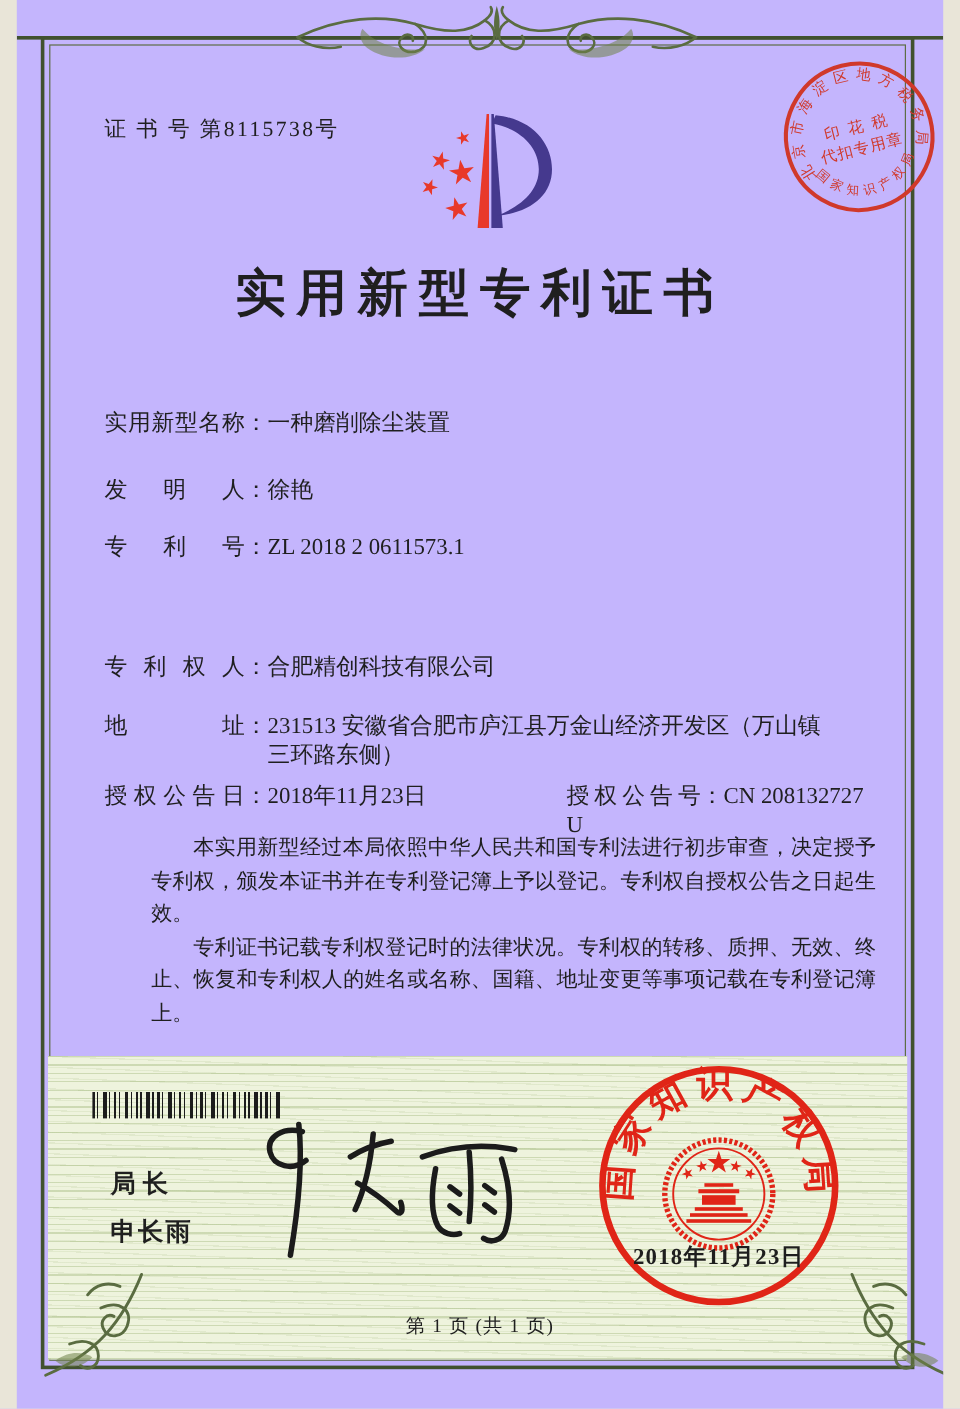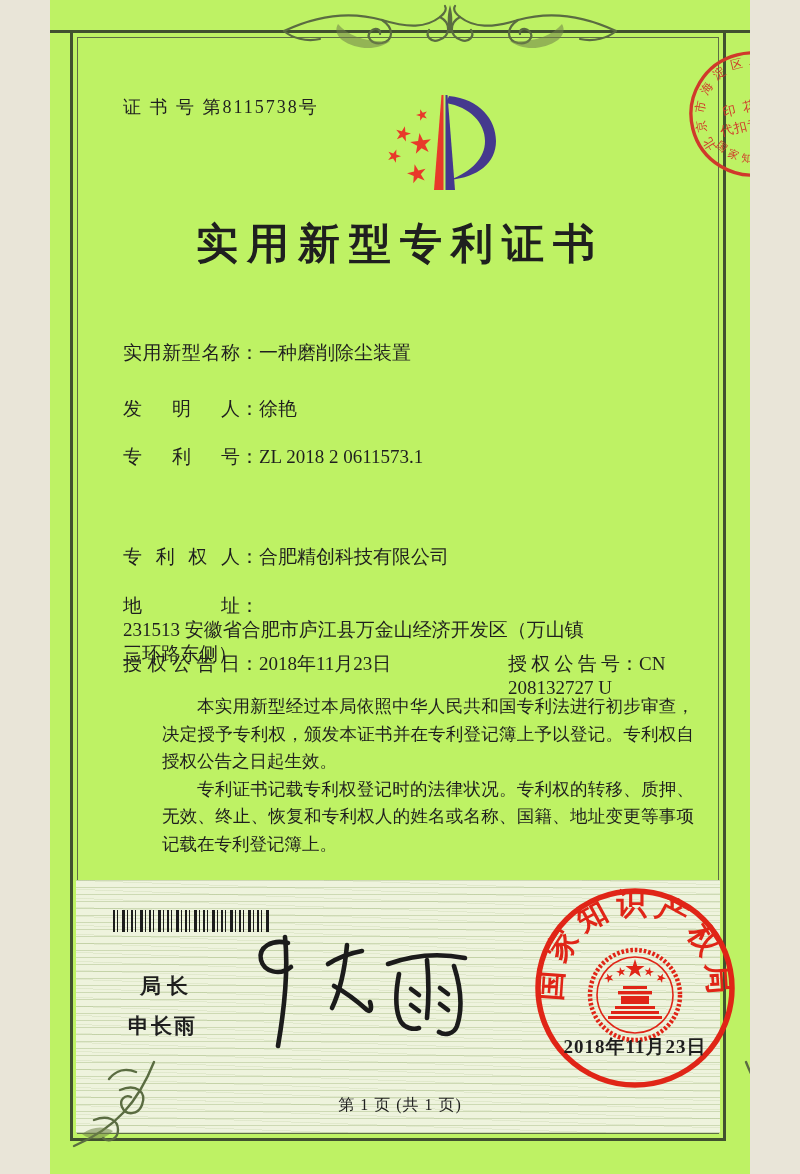"证 书 号 第8115738号" .page { background: #bef264 -> #c4b5fd; width: 700px -> 772px }
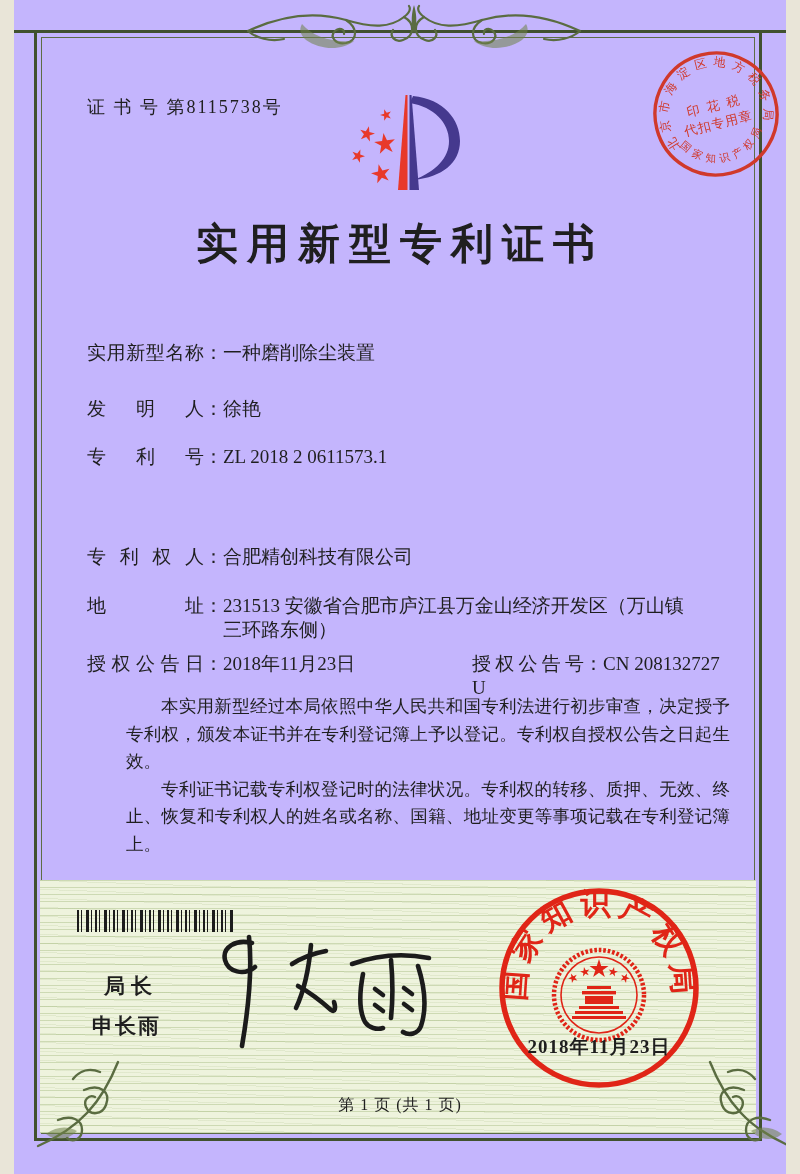"局长" .signoff-title { margin-left: 12px -> none }
